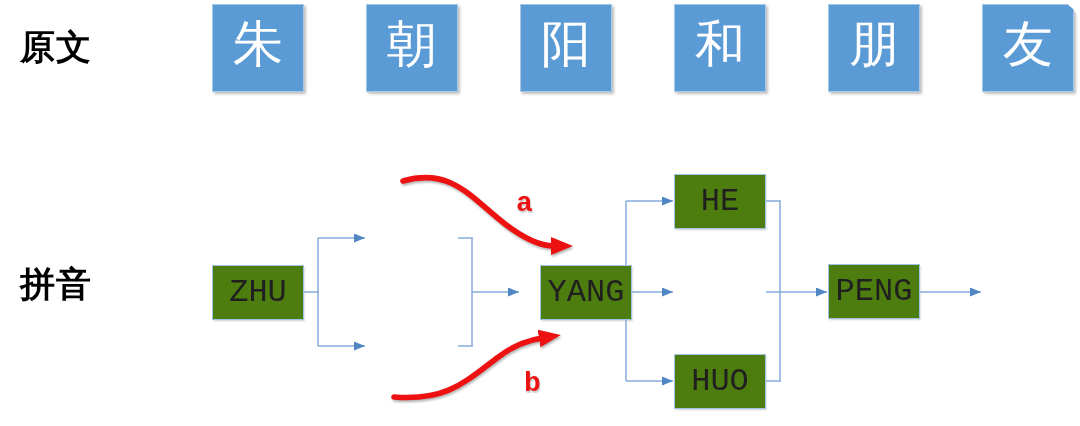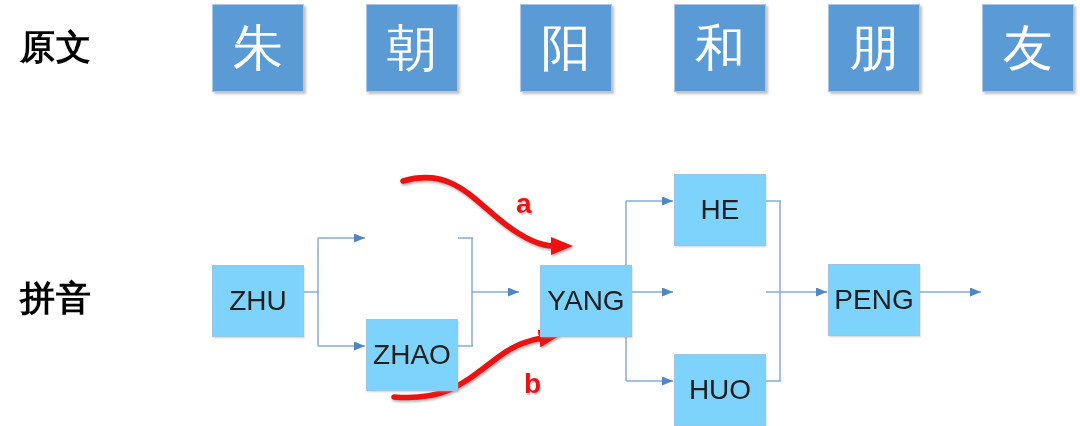"原文" .canvas { border-radius: none -> 27px; font-family: Liberation Sans, sans-serif -> Liberation Mono, monospace }
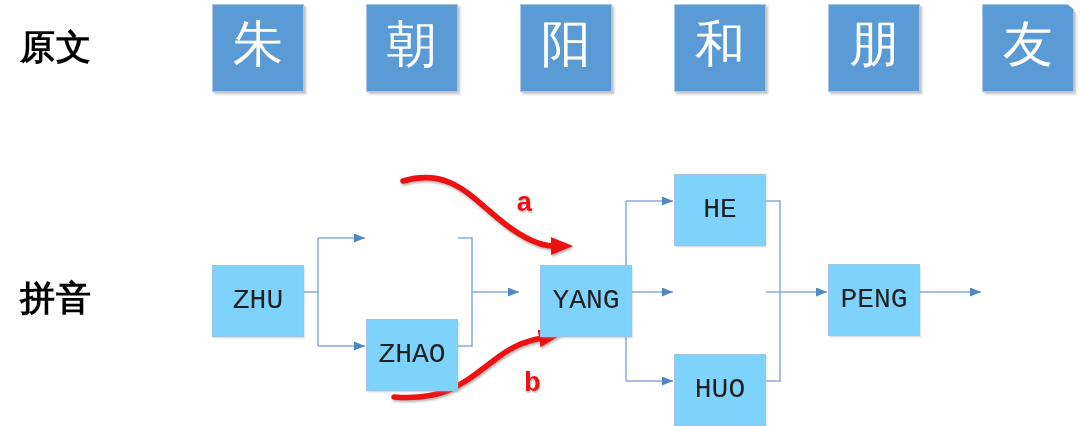"HE" .node { background: #7dd3fc -> #4d7c0f; font-size: 28px -> 32px; height: 72px -> 55px }
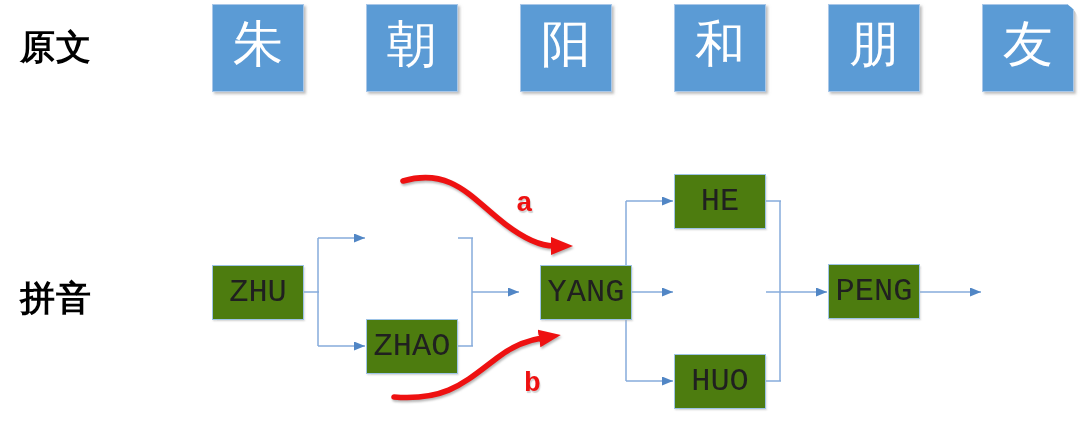"拼音" .row-label.pinyin { top: 275px -> 261px }
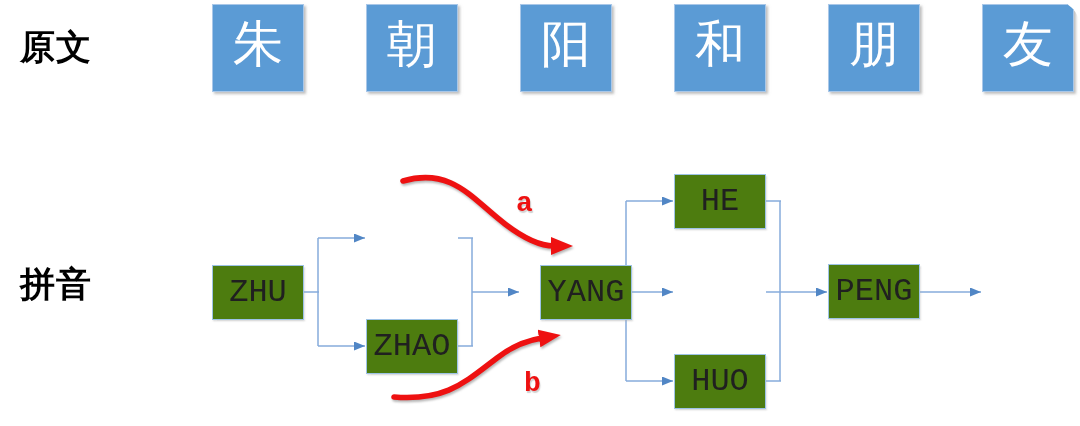"ZHAO" div.node { html: <div>ZHAO</div> -> none }
